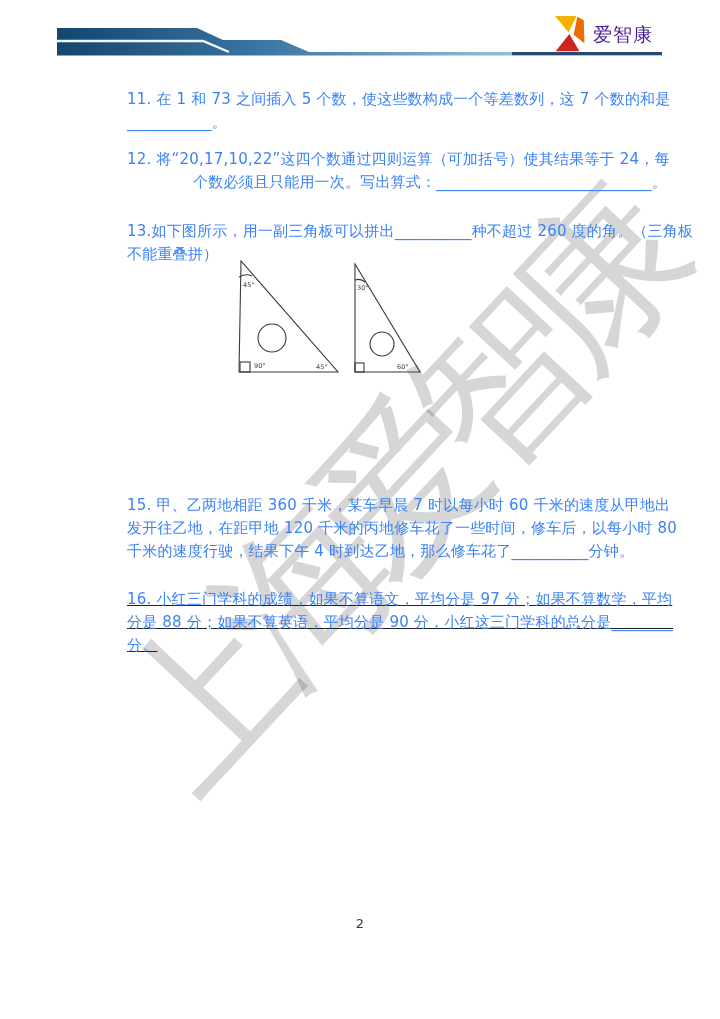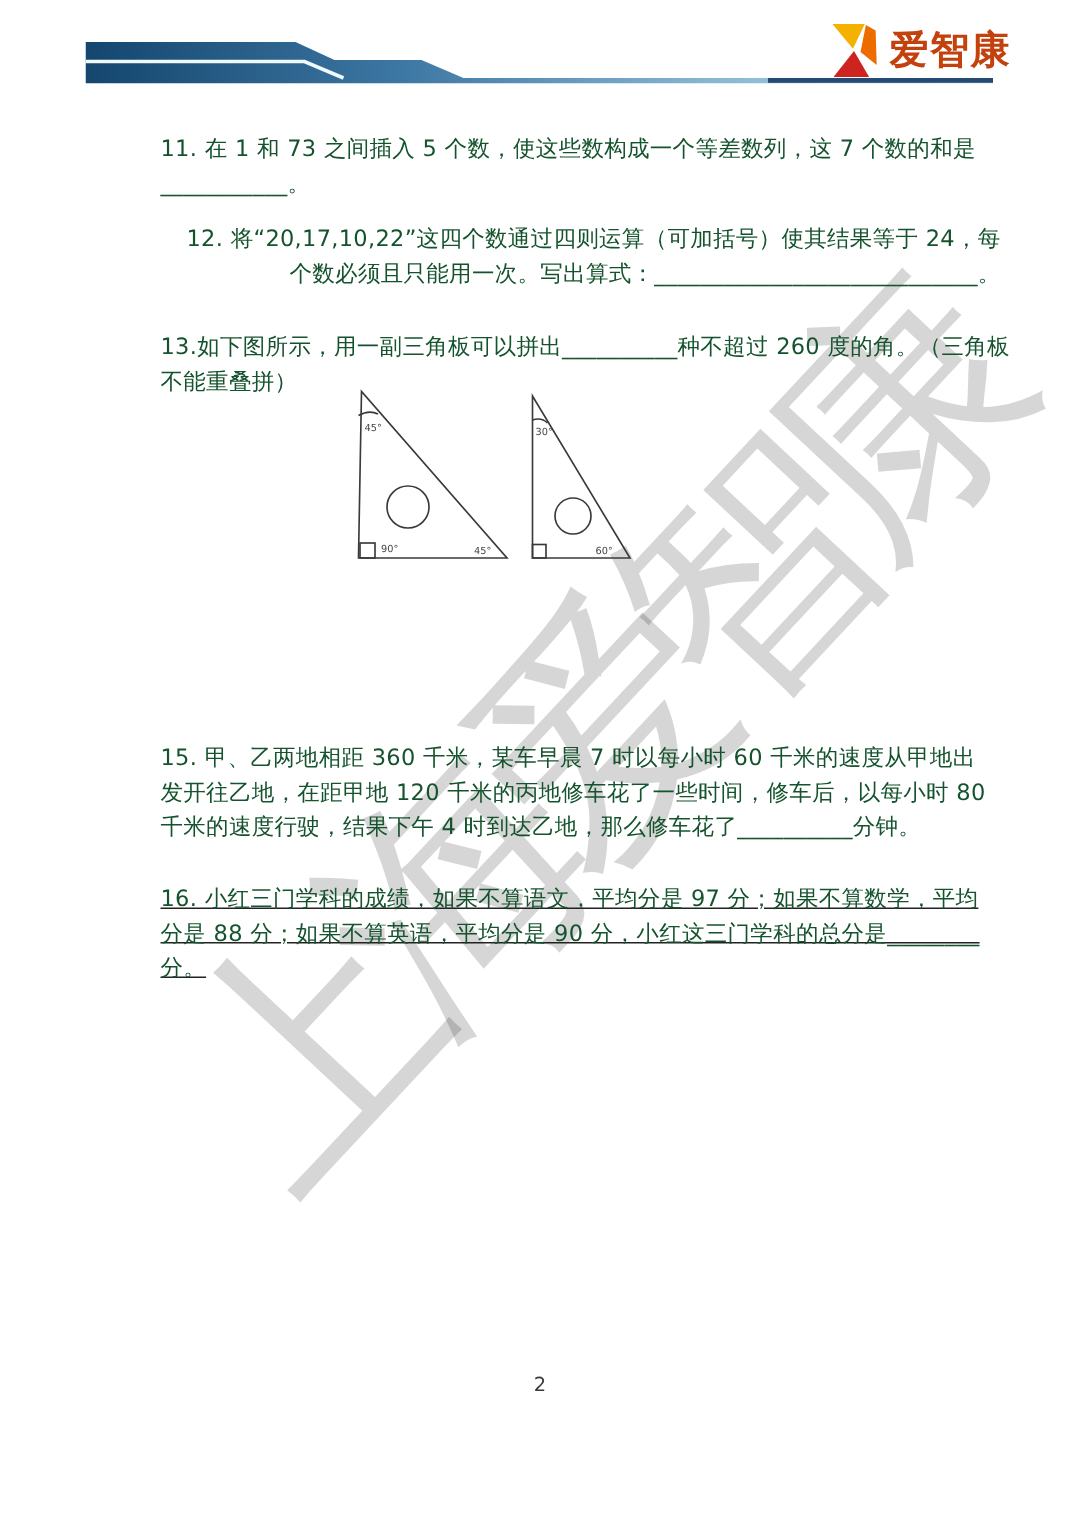"爱智康" .brand-text { color: #c2410c -> #4c1d95; font-size: 26px -> 19px; font-weight: bold -> normal }
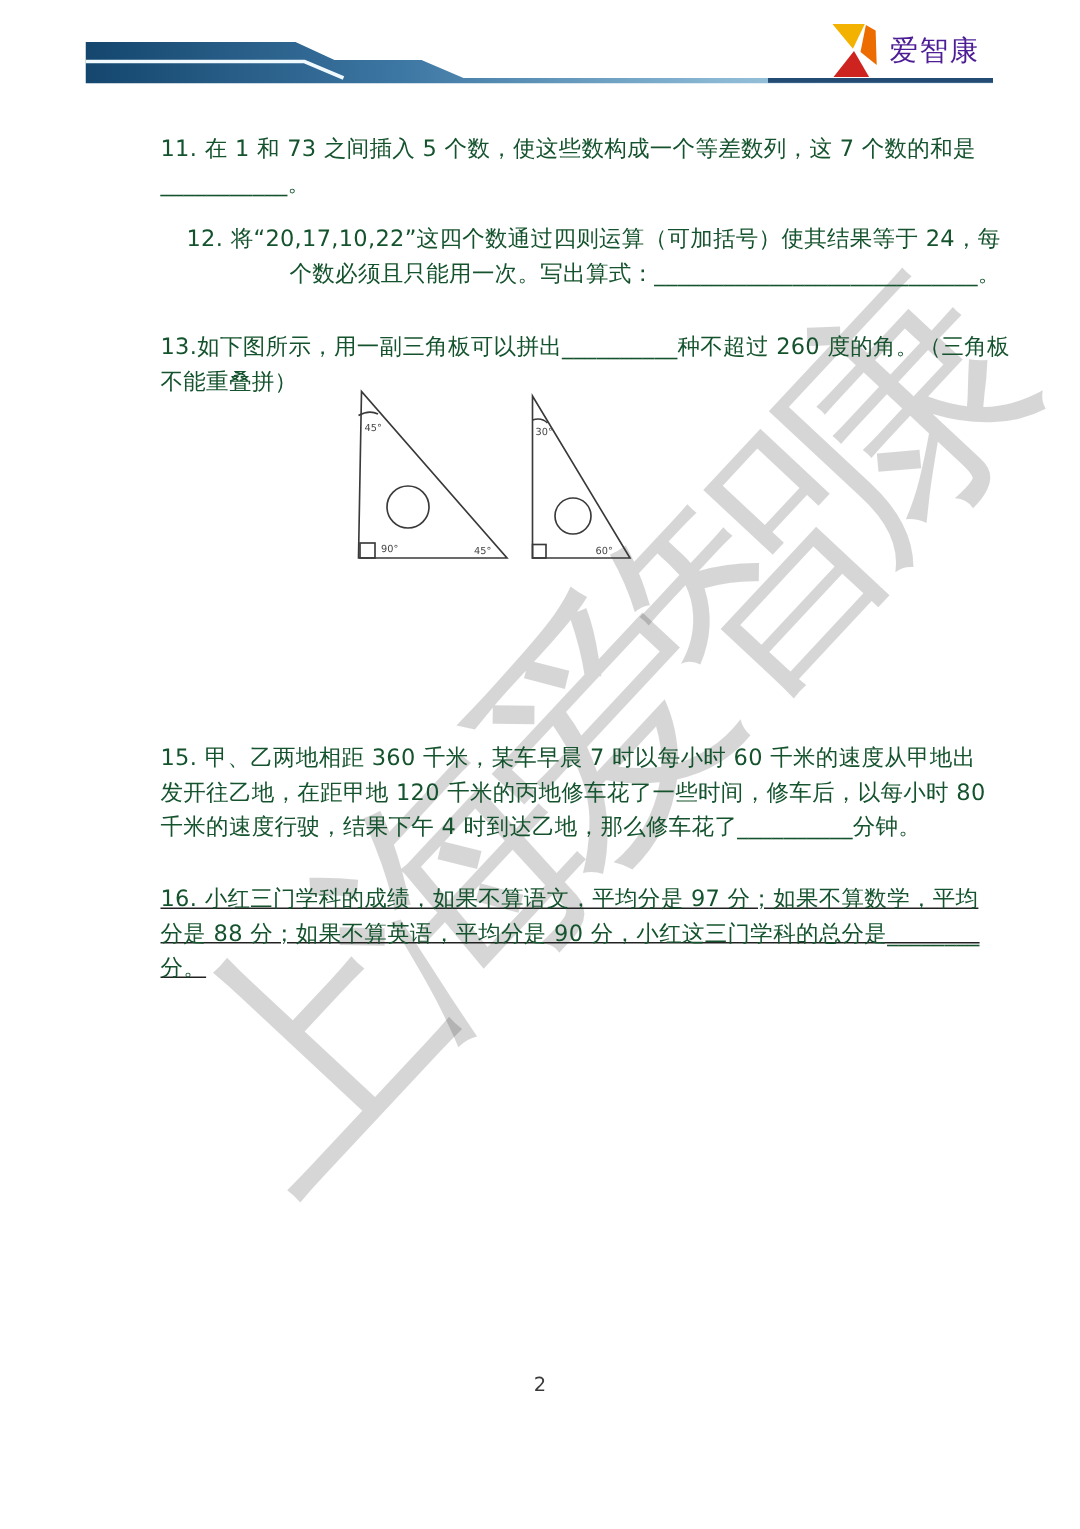"11. 在 1 和 73" .qline { color: #14532d -> #3b82f6; margin-left: none -> 20px }
